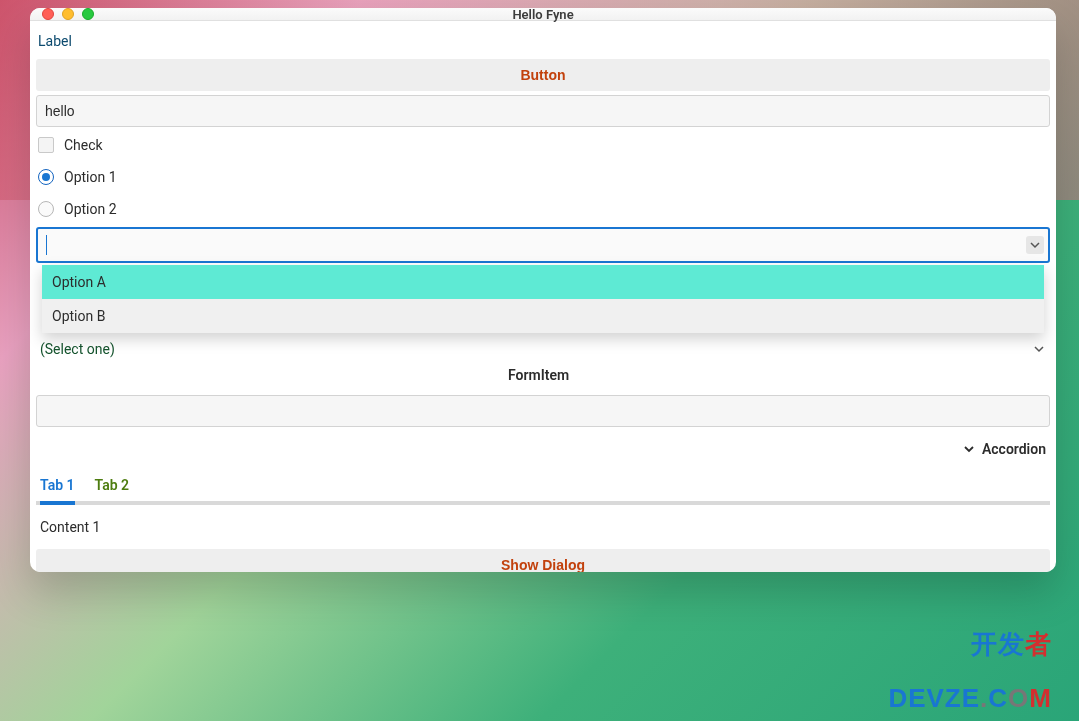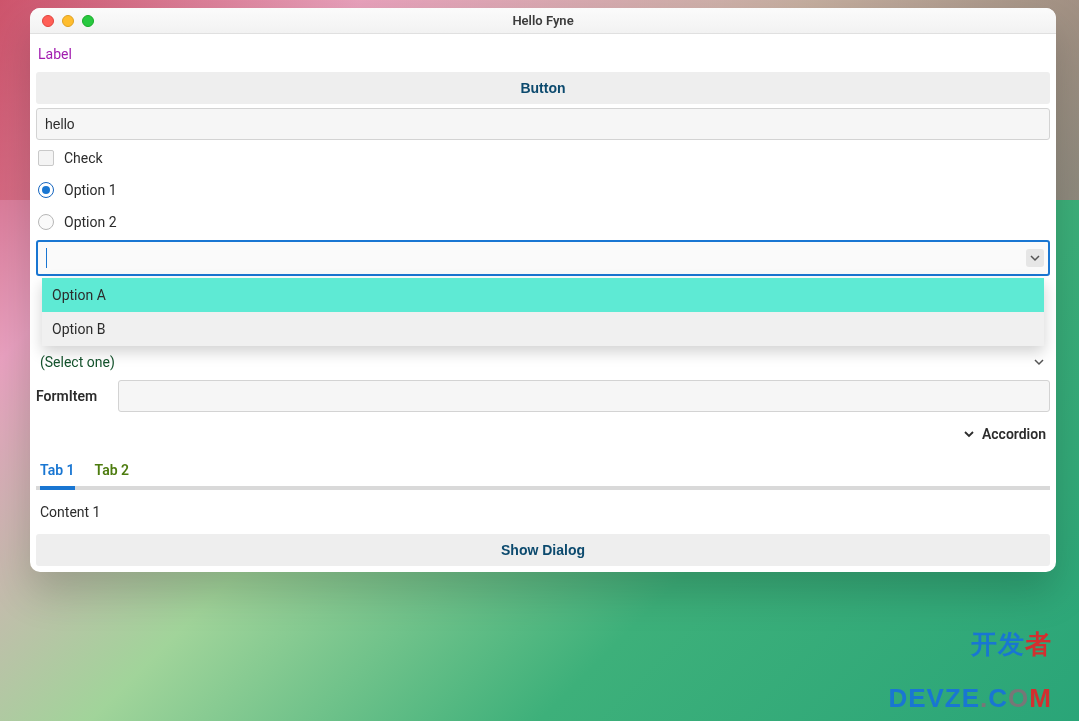"Label" .plain-label { color: #a21caf -> #0c4a6e }
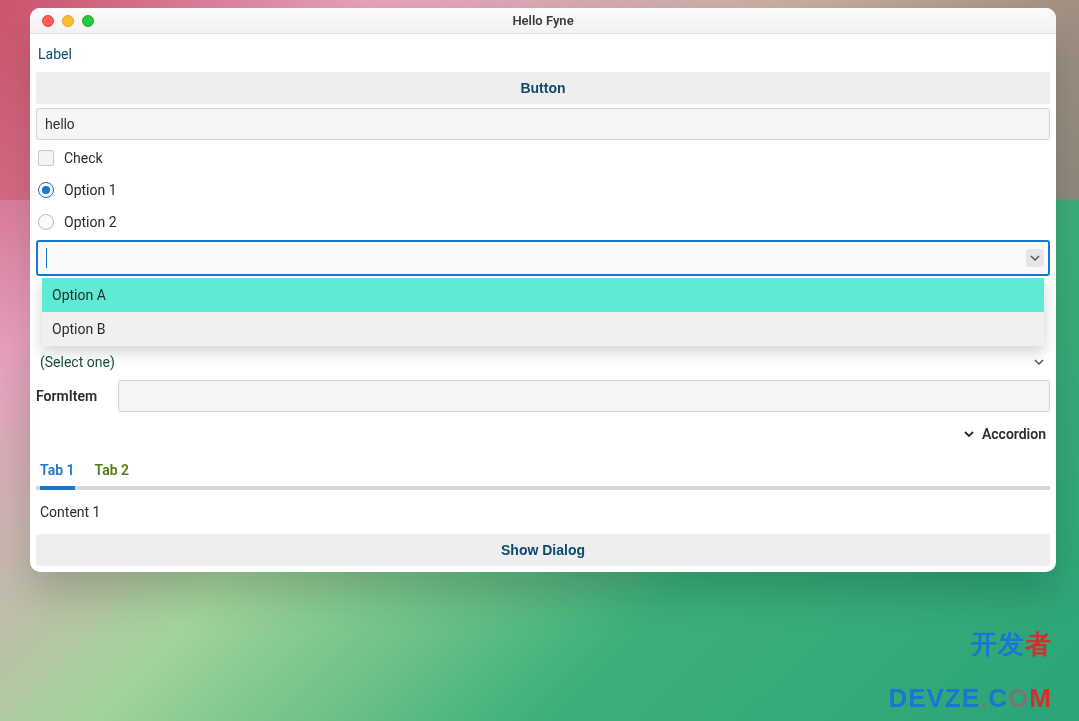"Button" .fyne-button { color: #0c4a6e -> #c2410c }
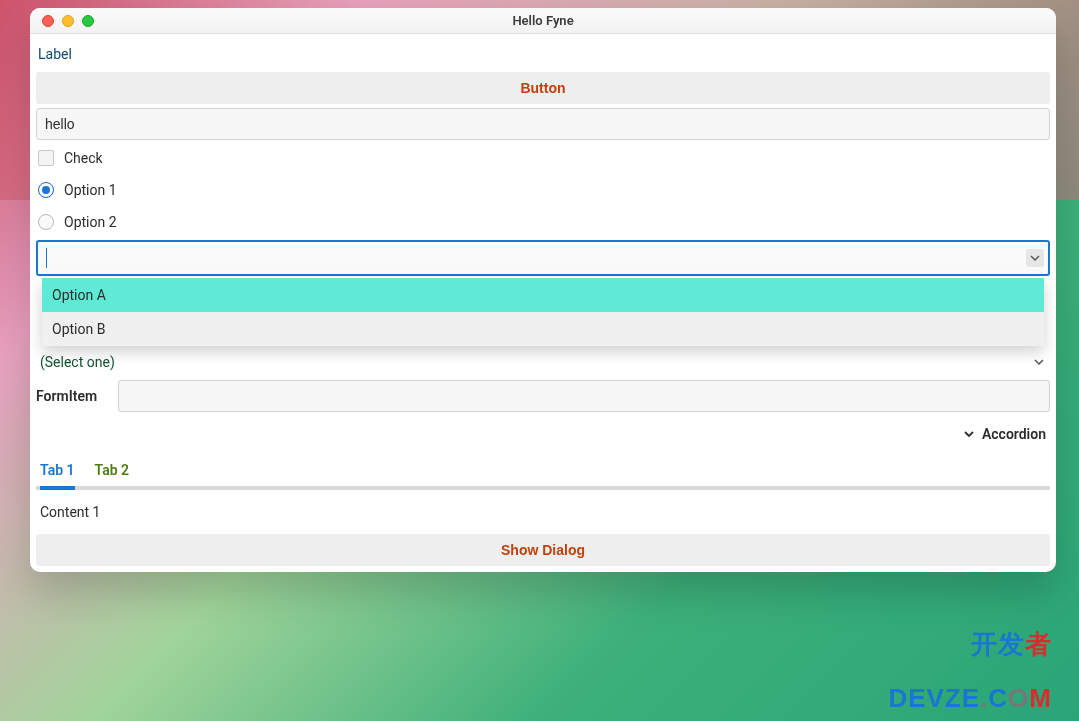"FormItem" .form-row { flex-direction: none -> column }
